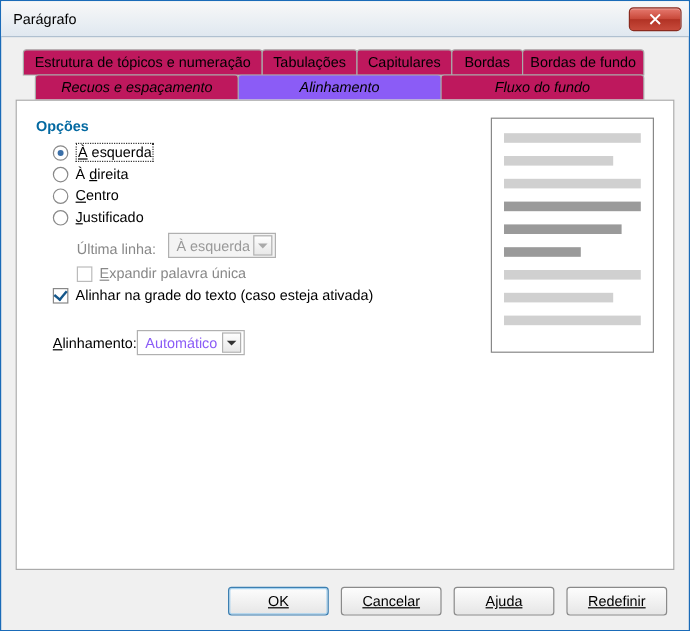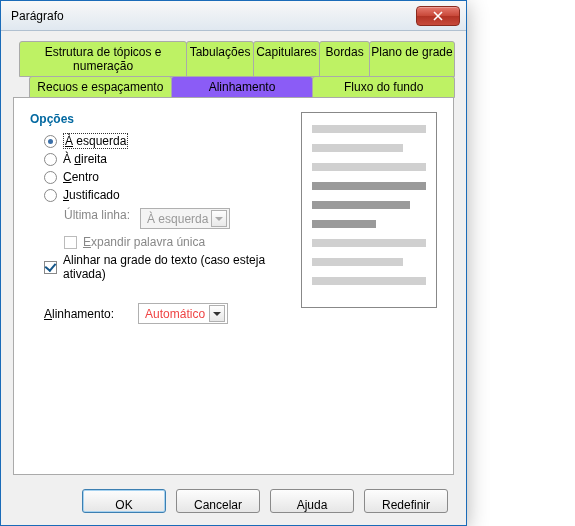"Parágrafo" .window { width: 467px -> 575px }
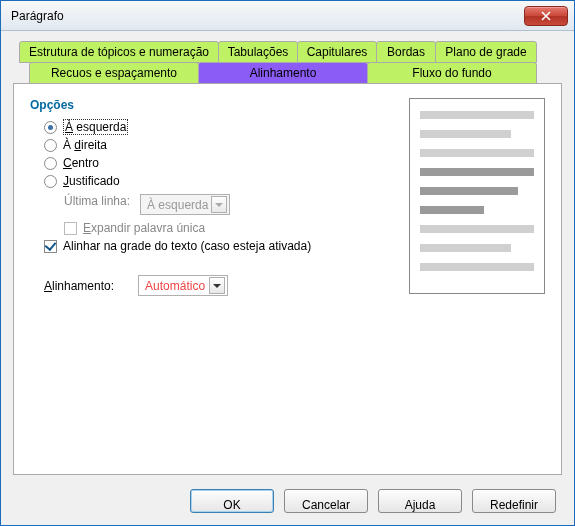"Estrutura de tópicos e numeração" .tab { background: #bef264 -> #be185d }
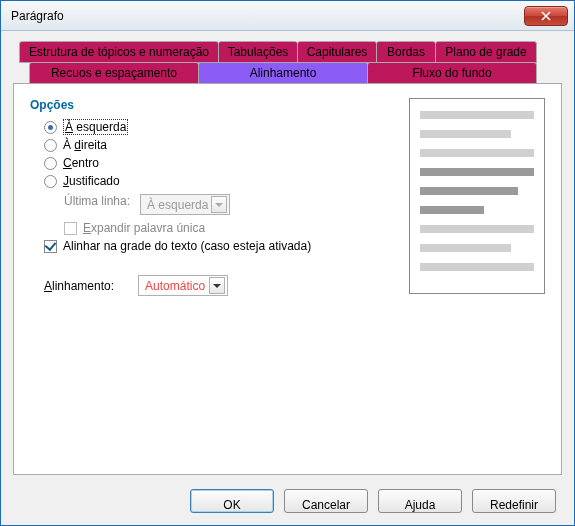"Plano de grade" span { text: Plano de grade -> Bordas de fundo }
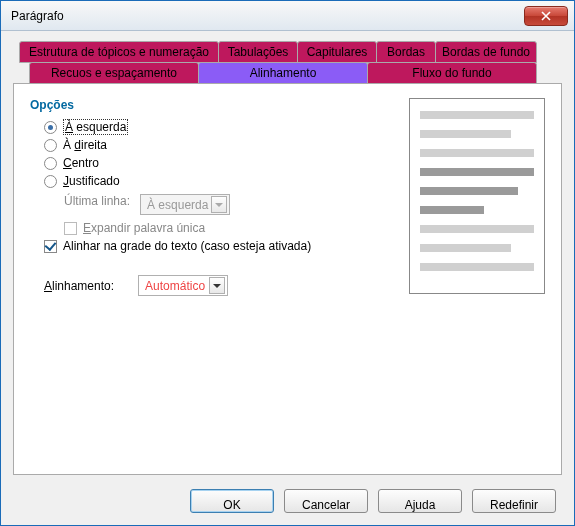"Recuos e espaçamento" .tab-row.row2 { font-style: none -> italic }
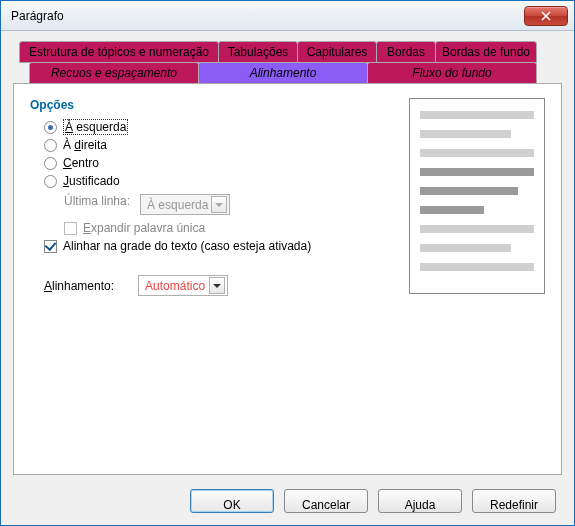"Última linha:" .sub-row { align-items: flex-start -> flex-end }
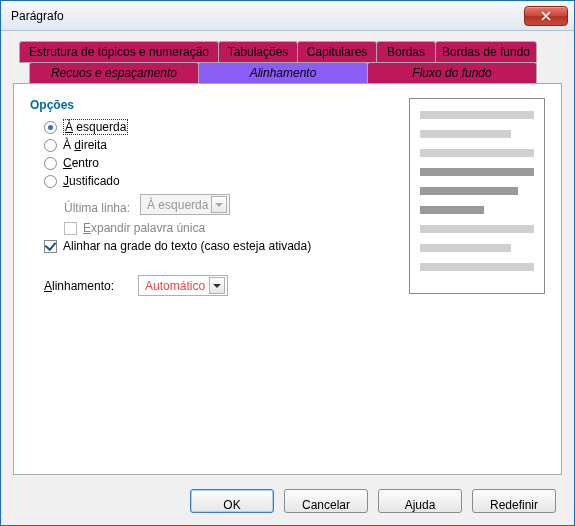"Alinhamento:" .field-row { gap: 24px -> none }
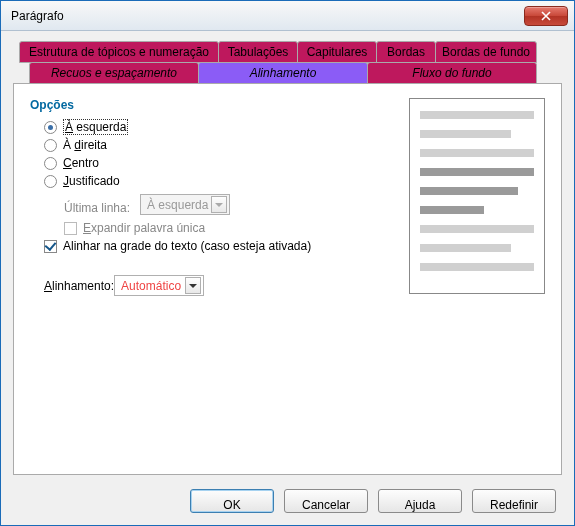"Automático" .combo { color: #ef4444 -> #8b5cf6 }
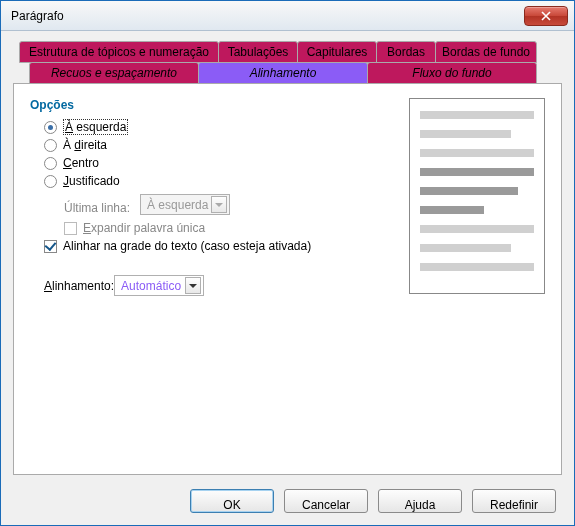"OK" .btn { align-items: flex-end -> center; text-decoration: none -> underline }
